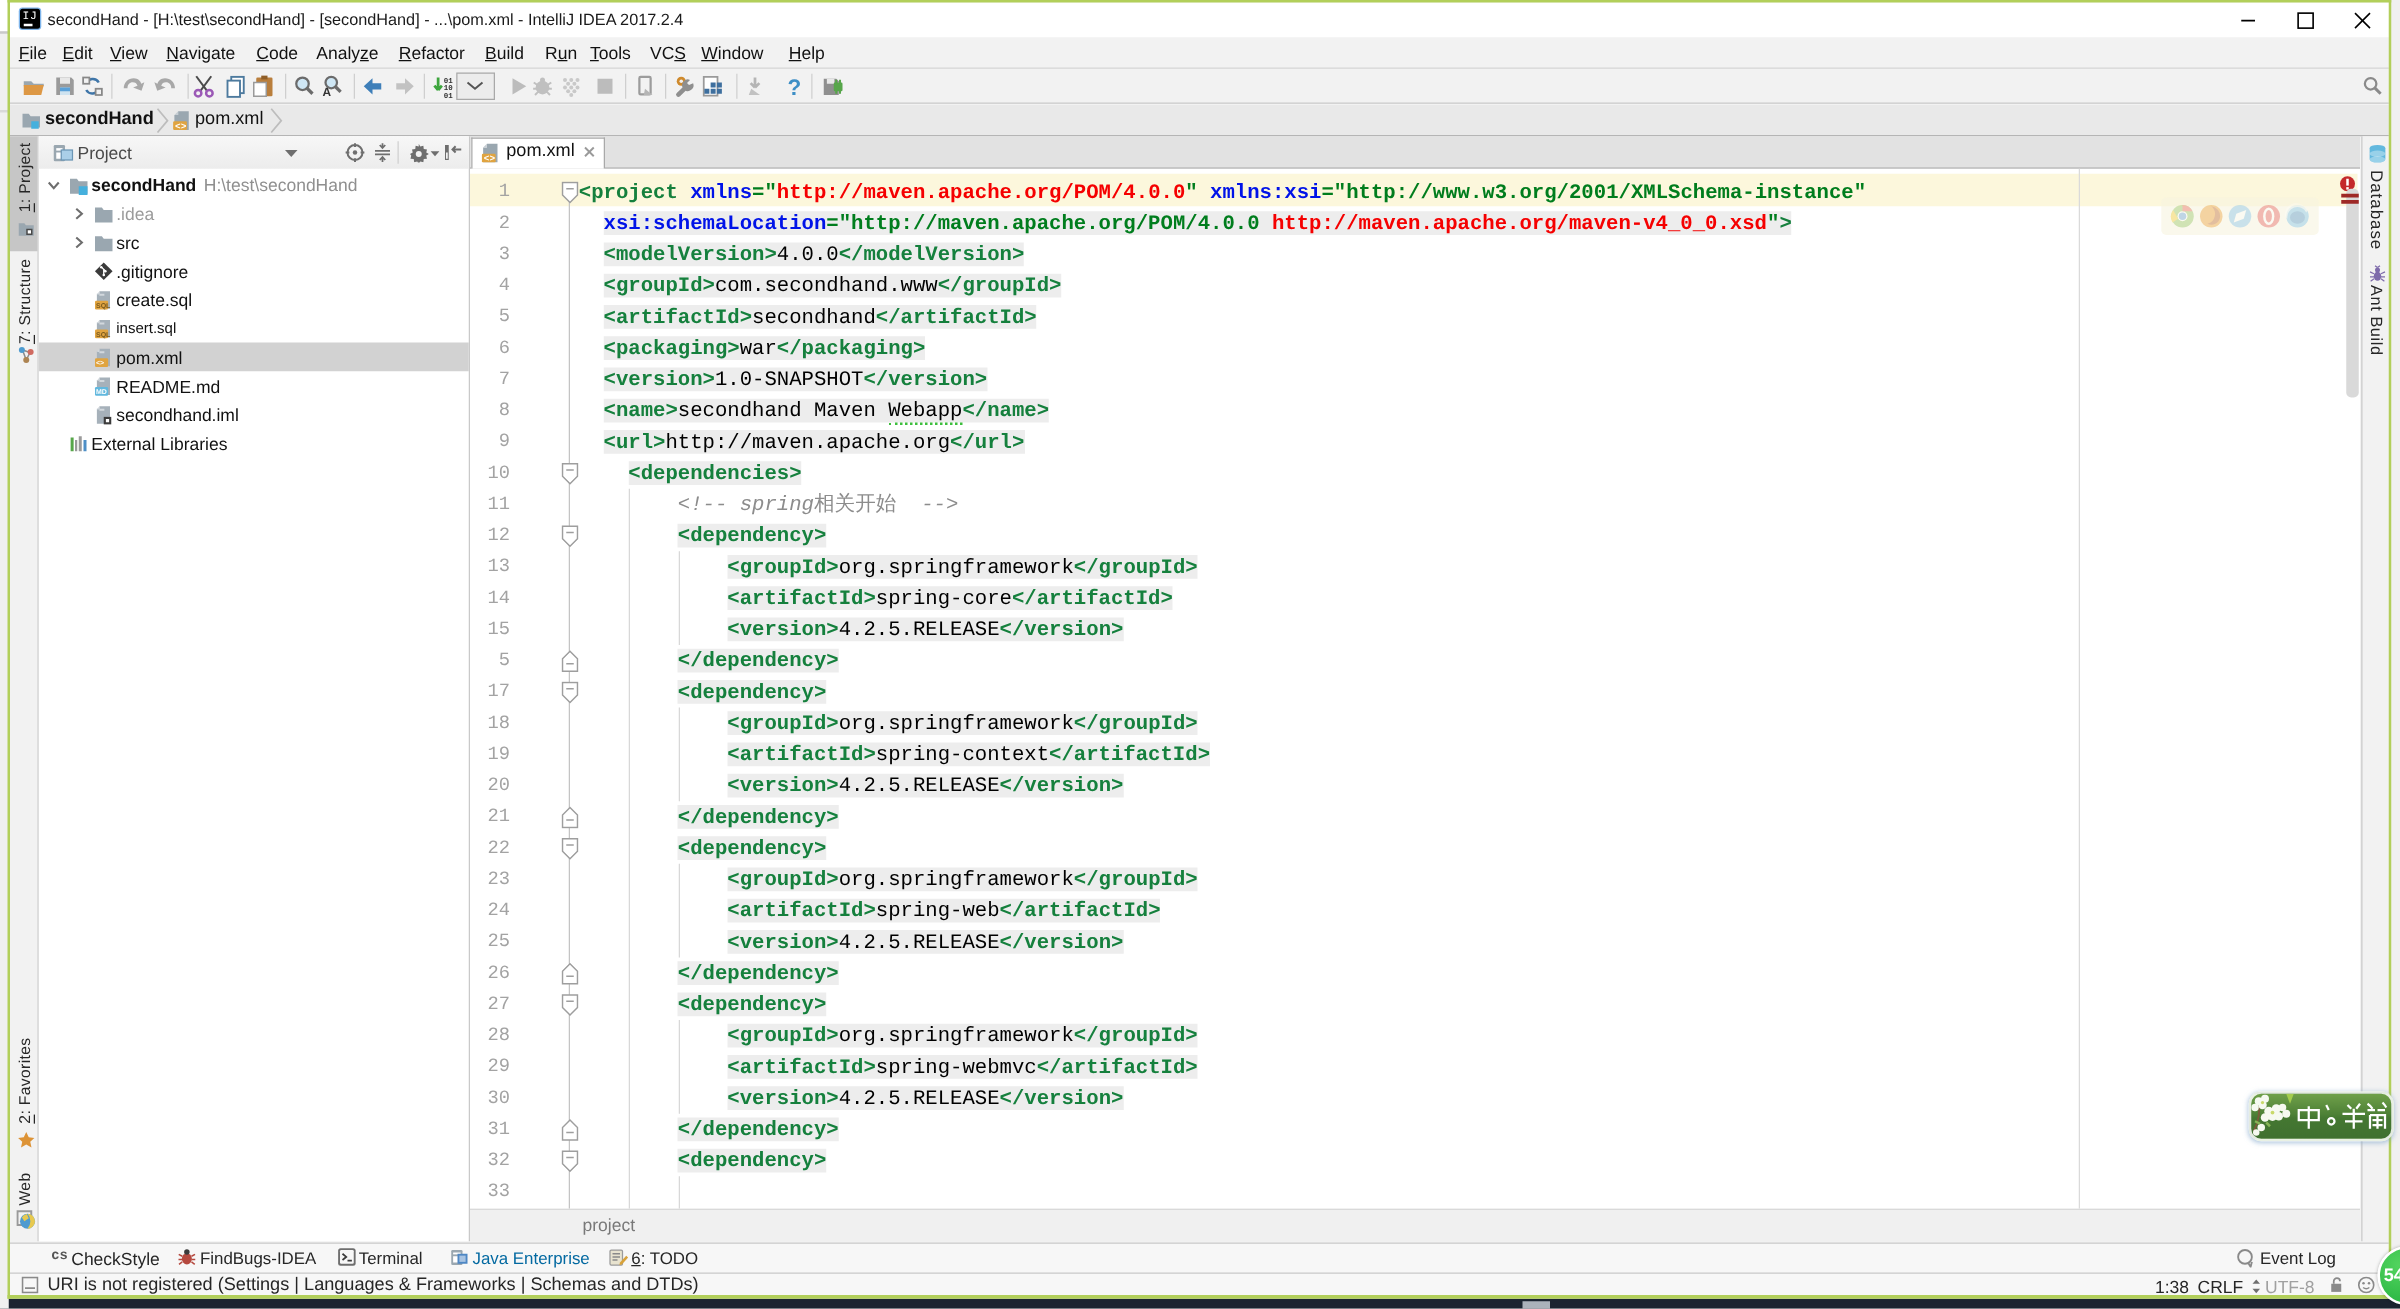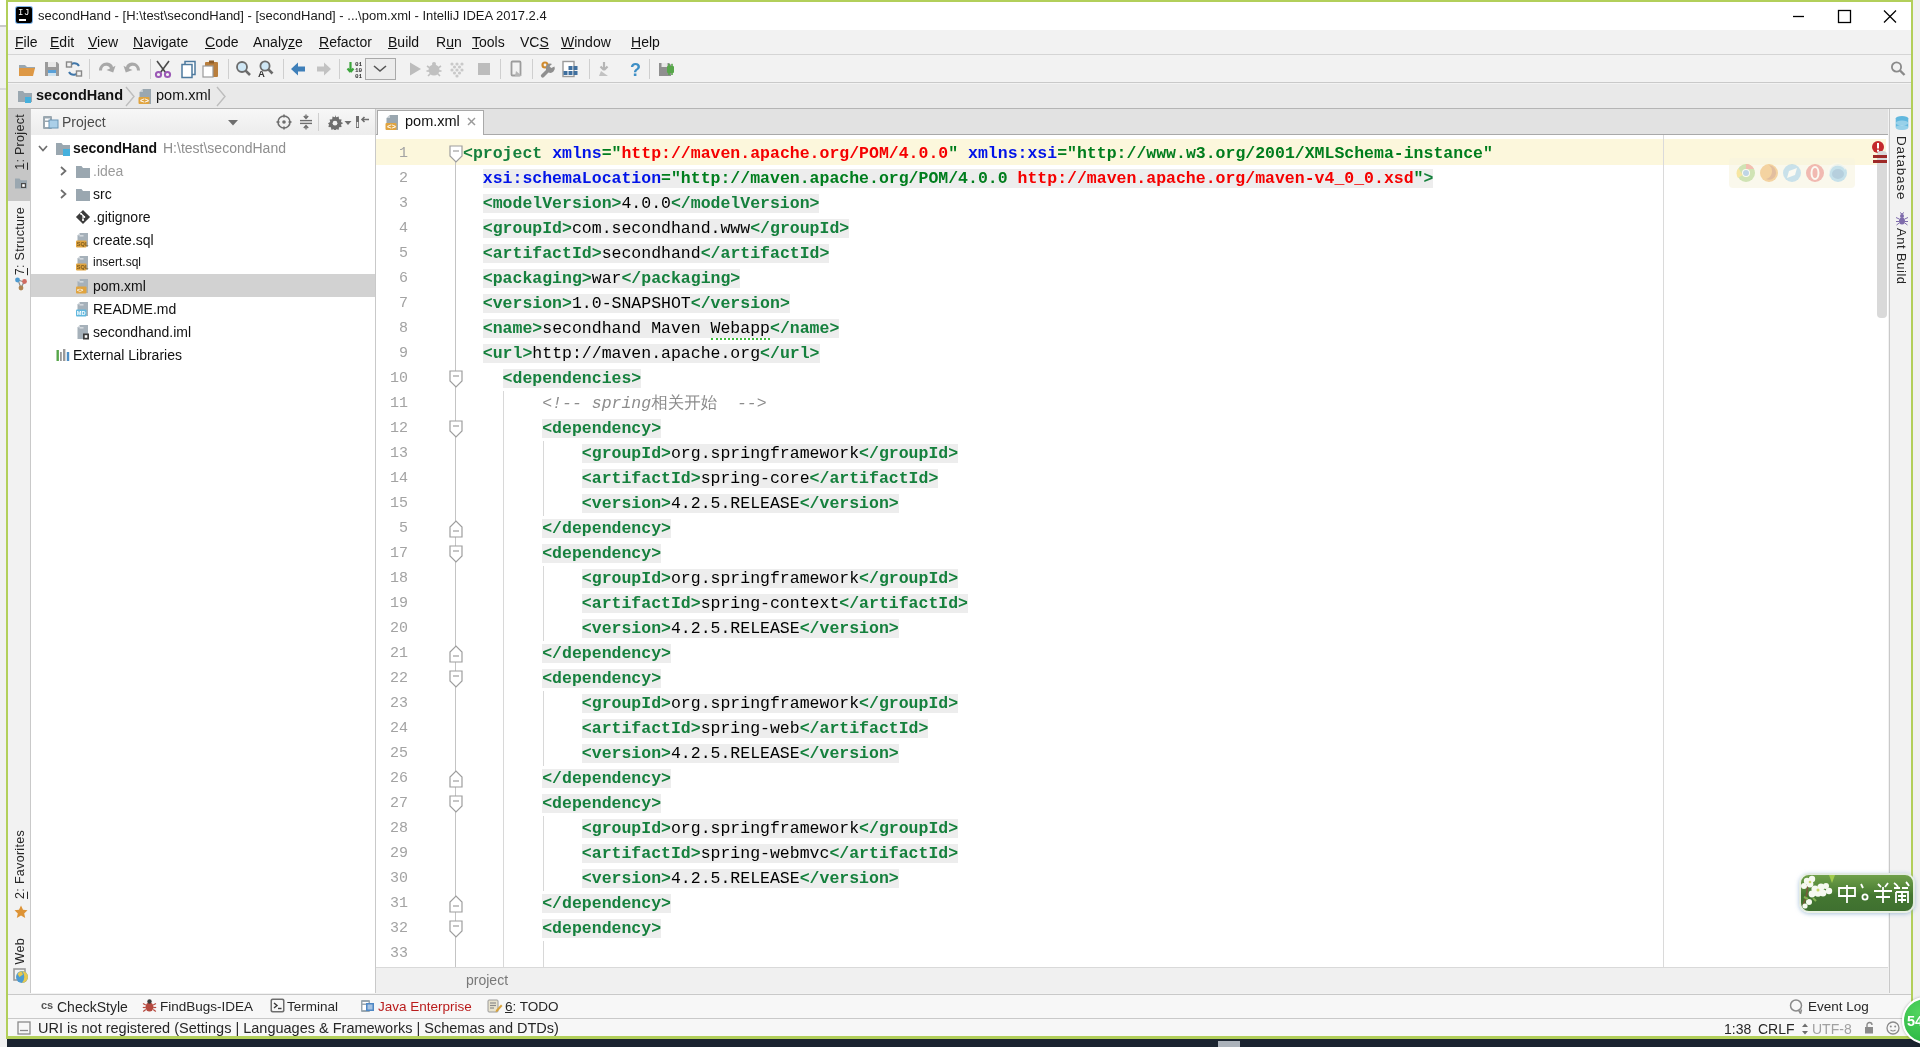"cs" div.t { font-family: Liberation Sans, sans-serif -> Liberation Mono, monospace }
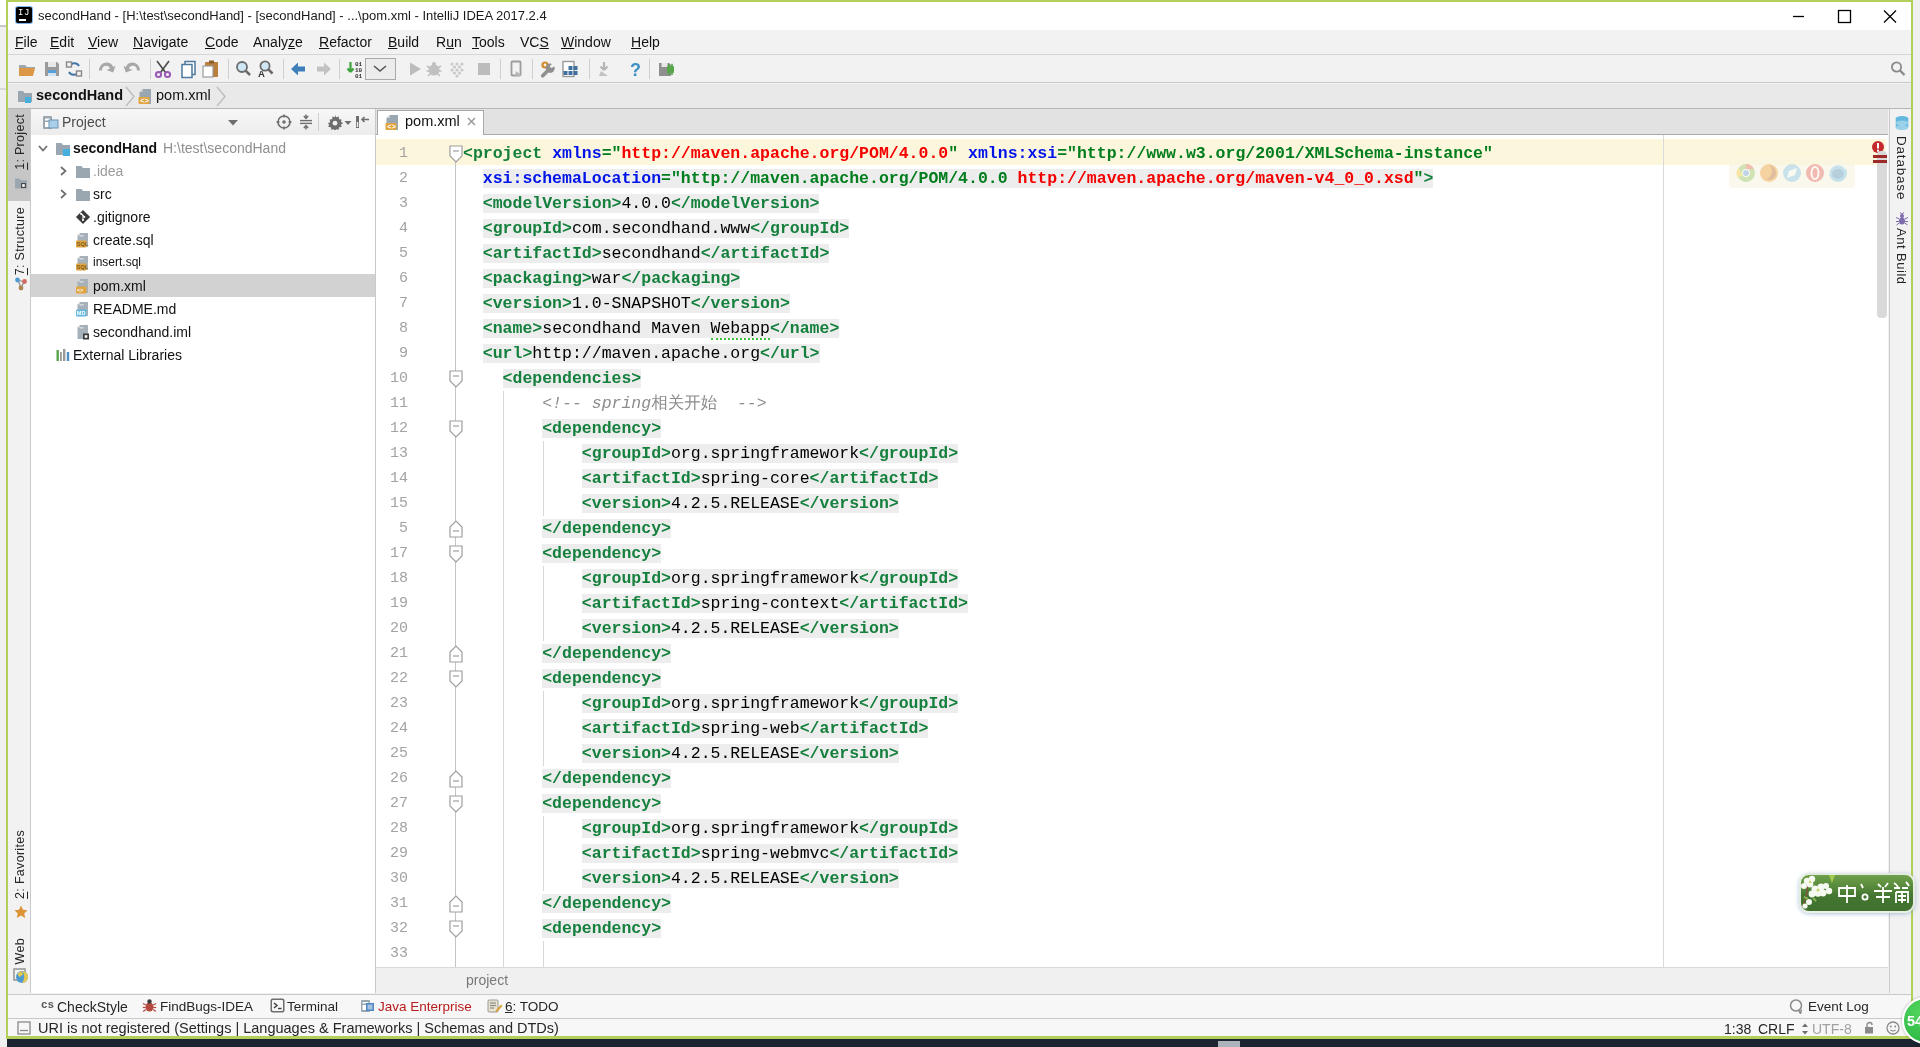"Java Enterprise" div.t { color: #b91c1c -> #0369a1 }
